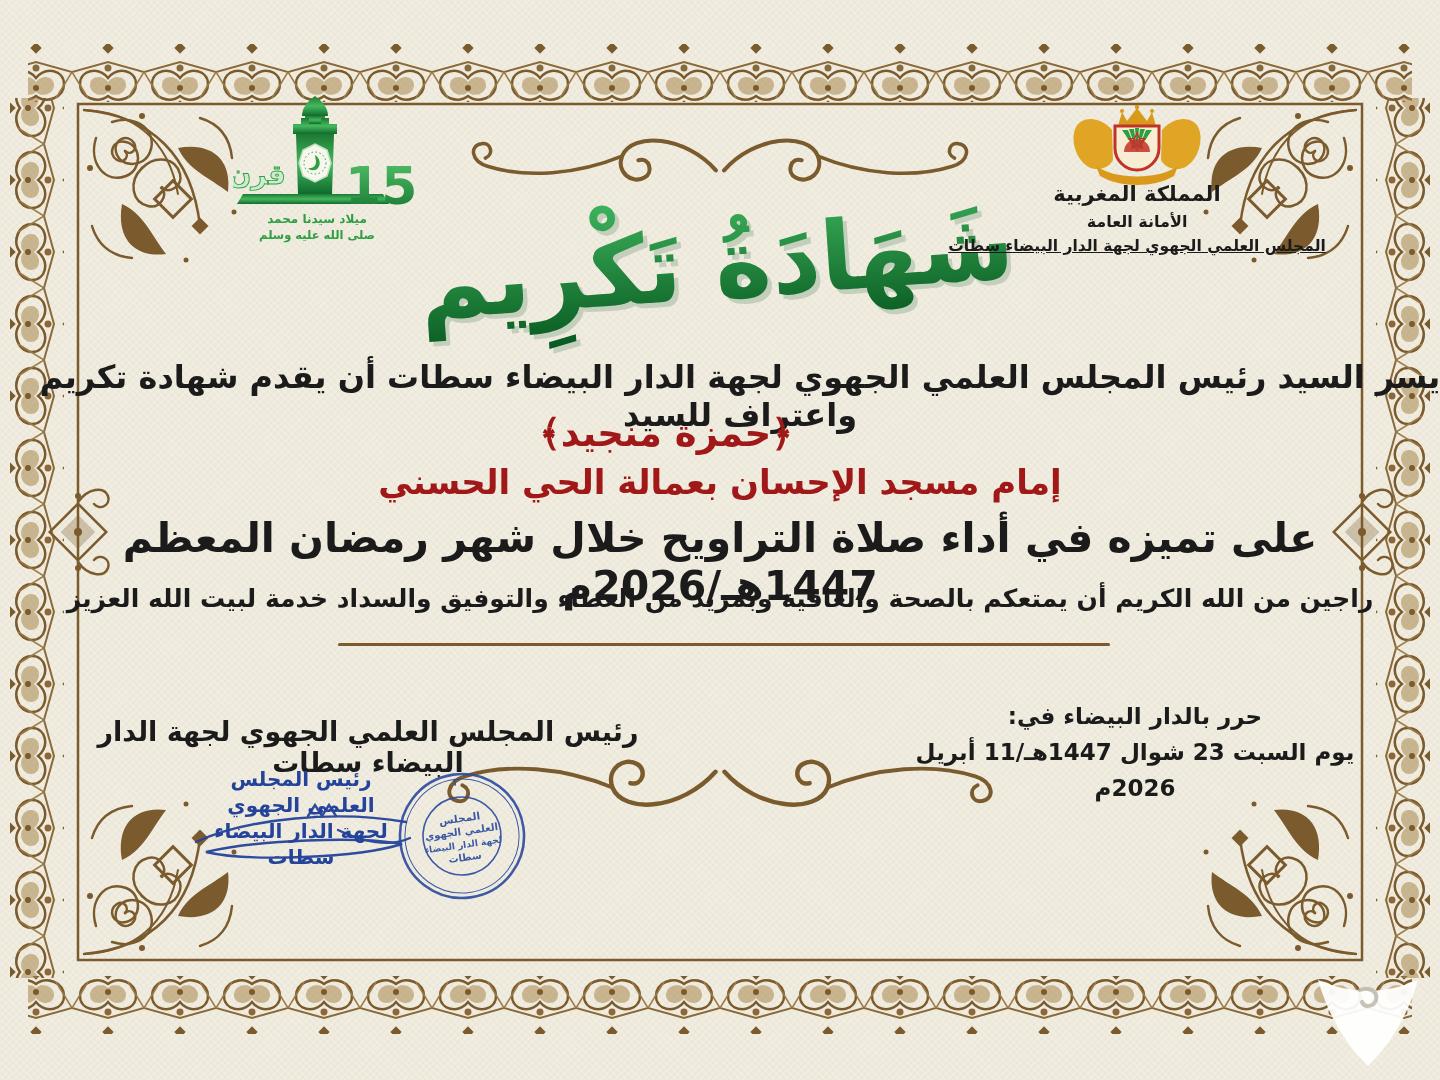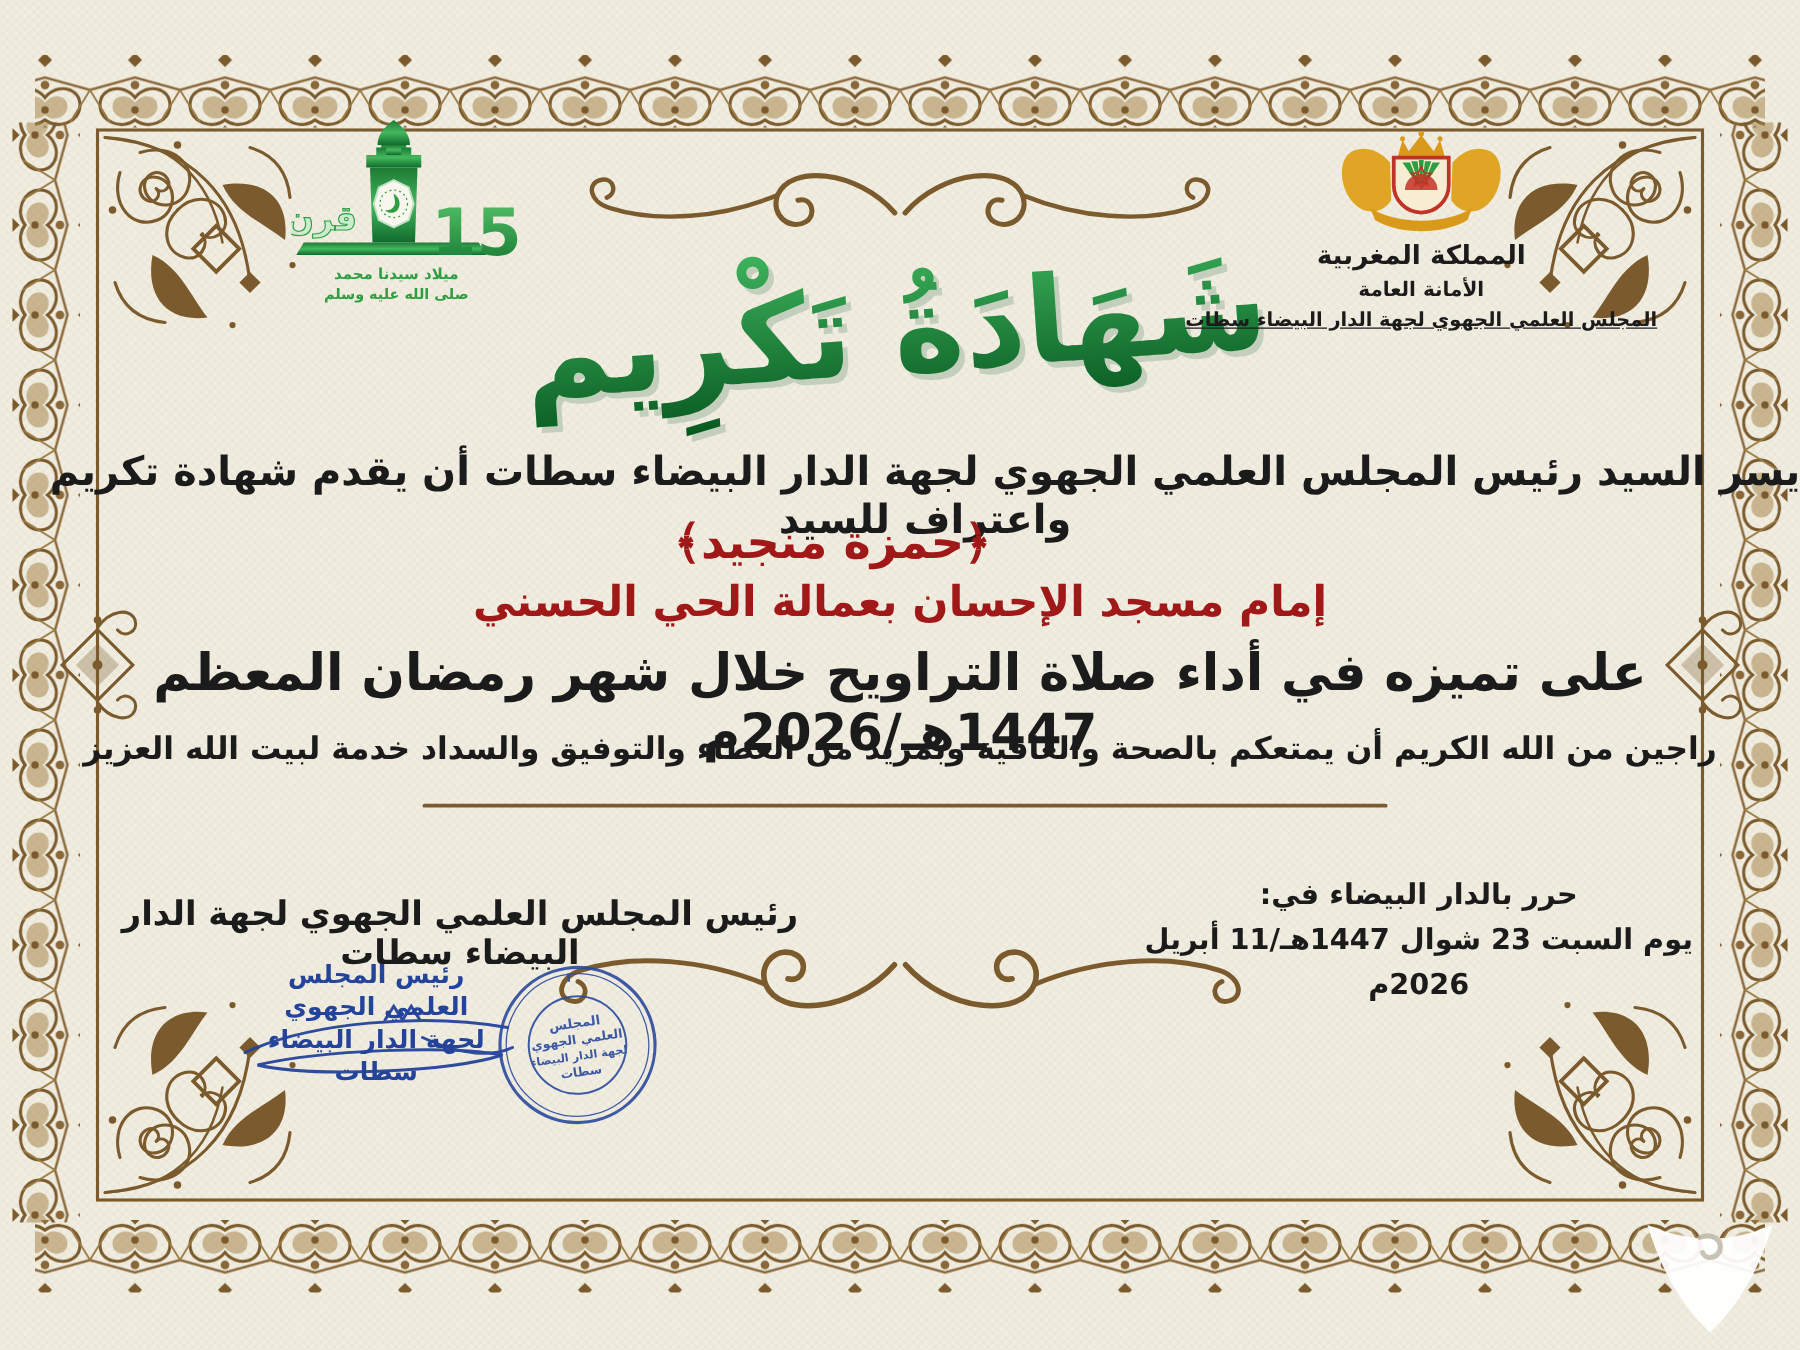"المملكة المغربية" .kingdom-text { top: 194px -> 184px }
